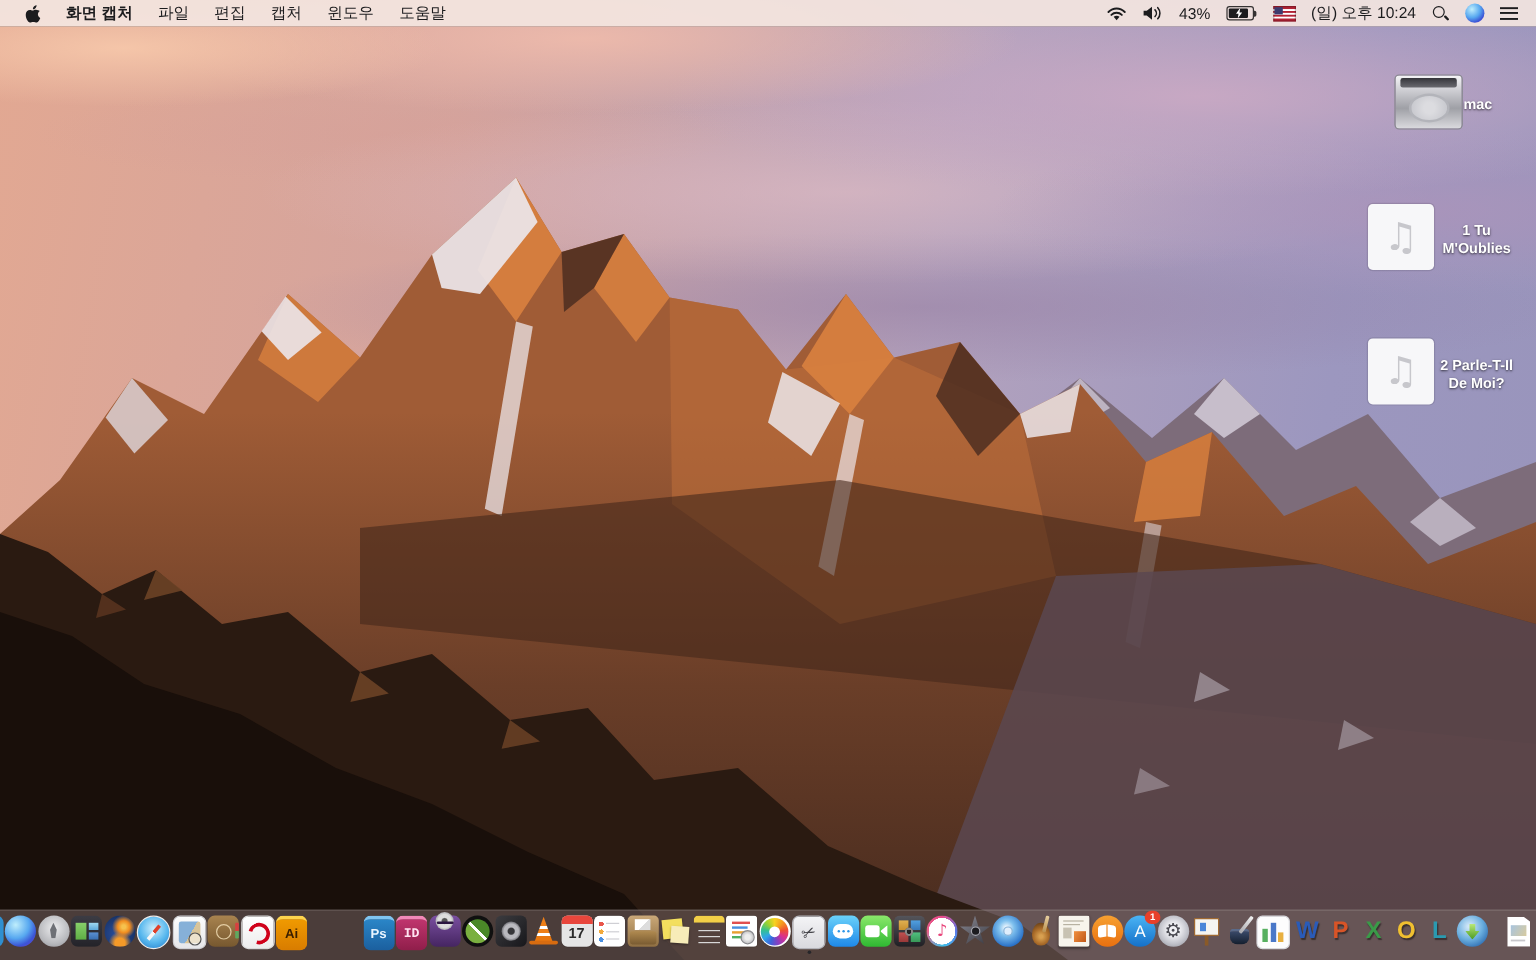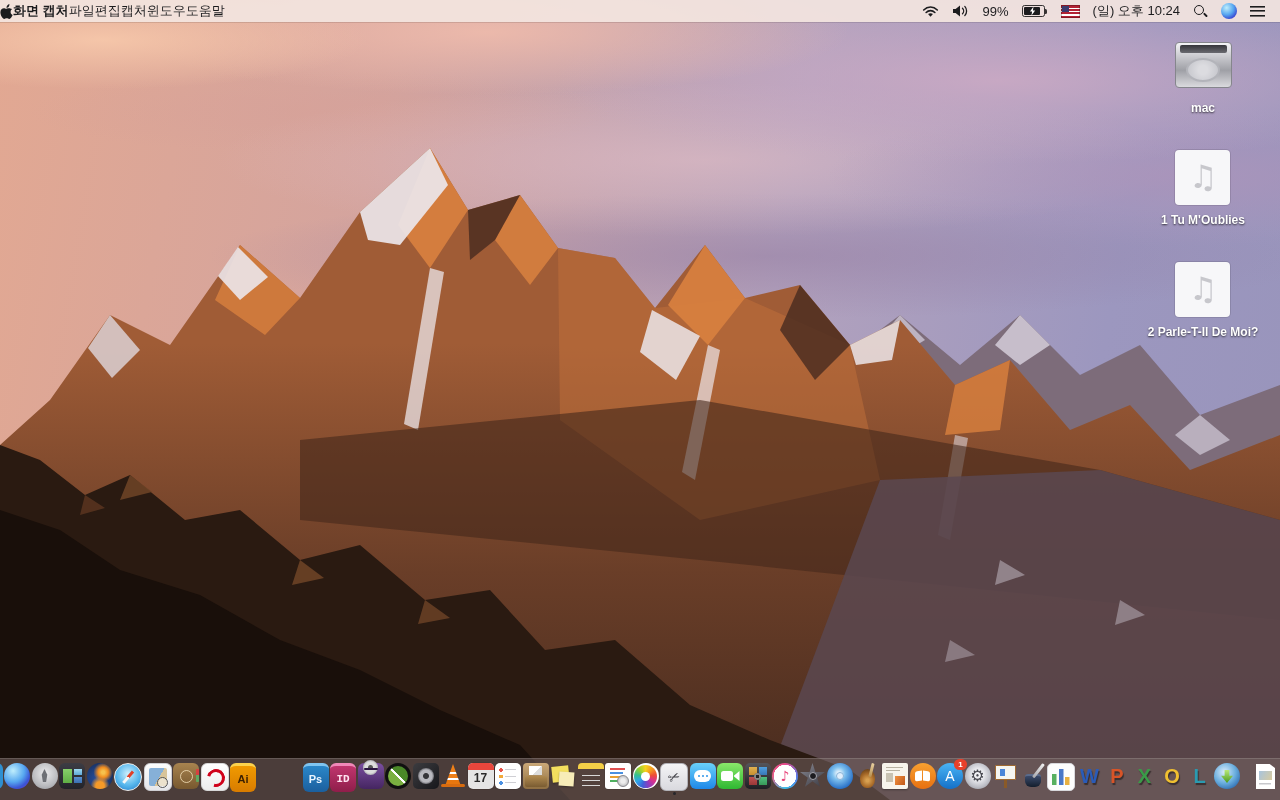"화면 캡처" .mb-left { gap: none -> 21px; padding-left: none -> 21px }
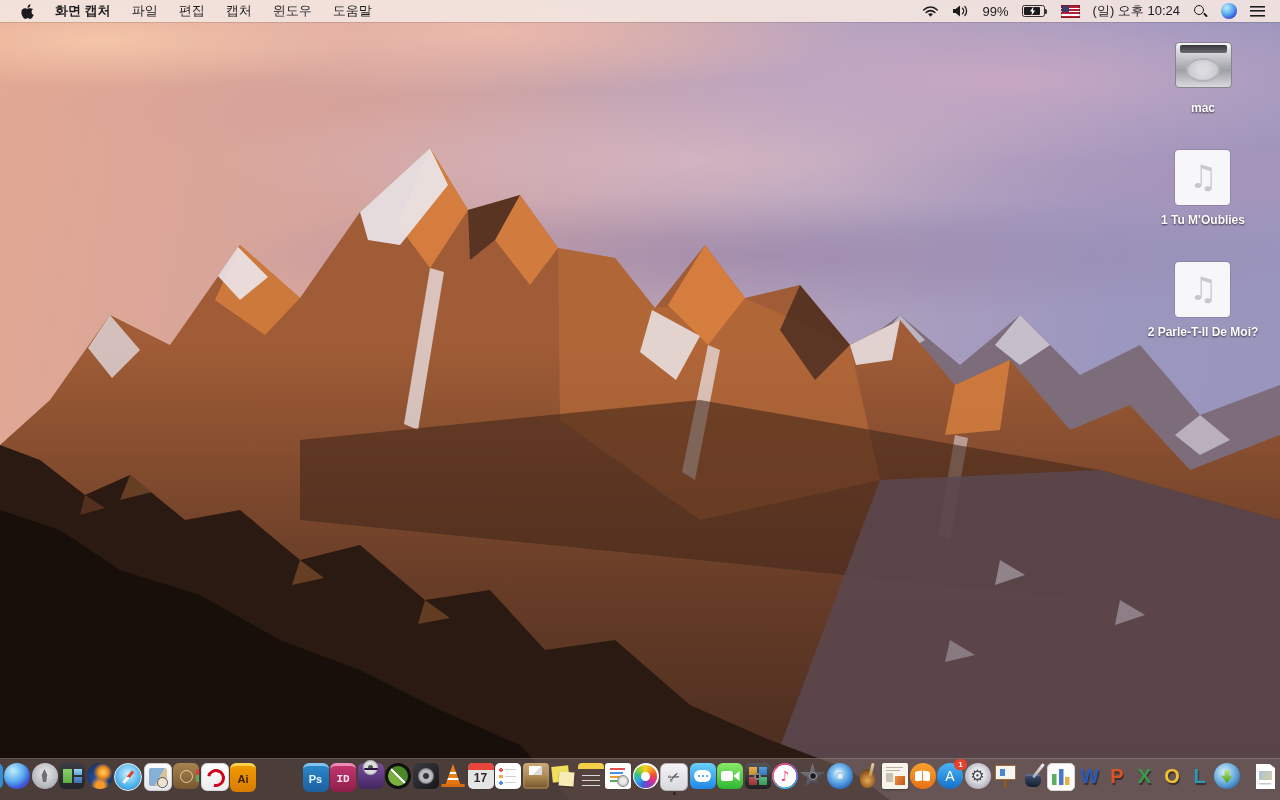"99%" span { text: 99% -> 43% }
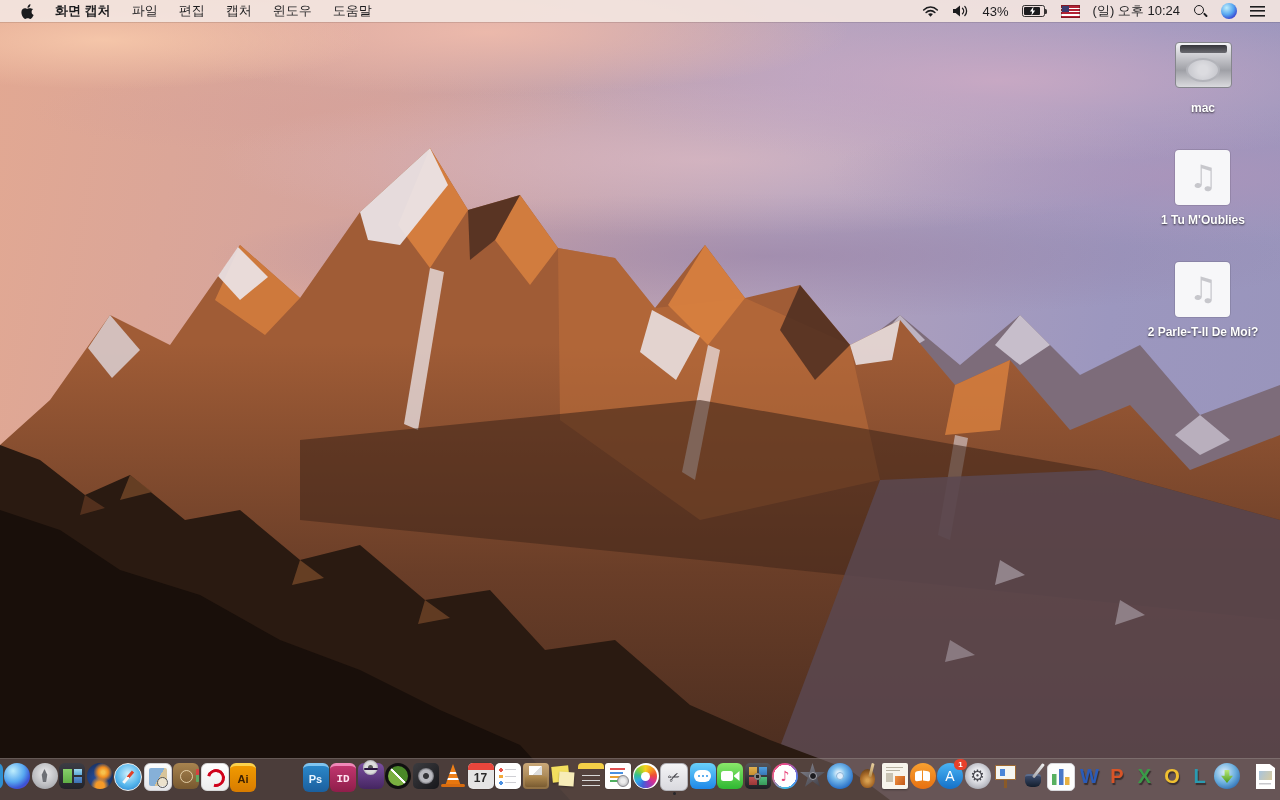"mac" .desk-item { flex-direction: column -> row }
